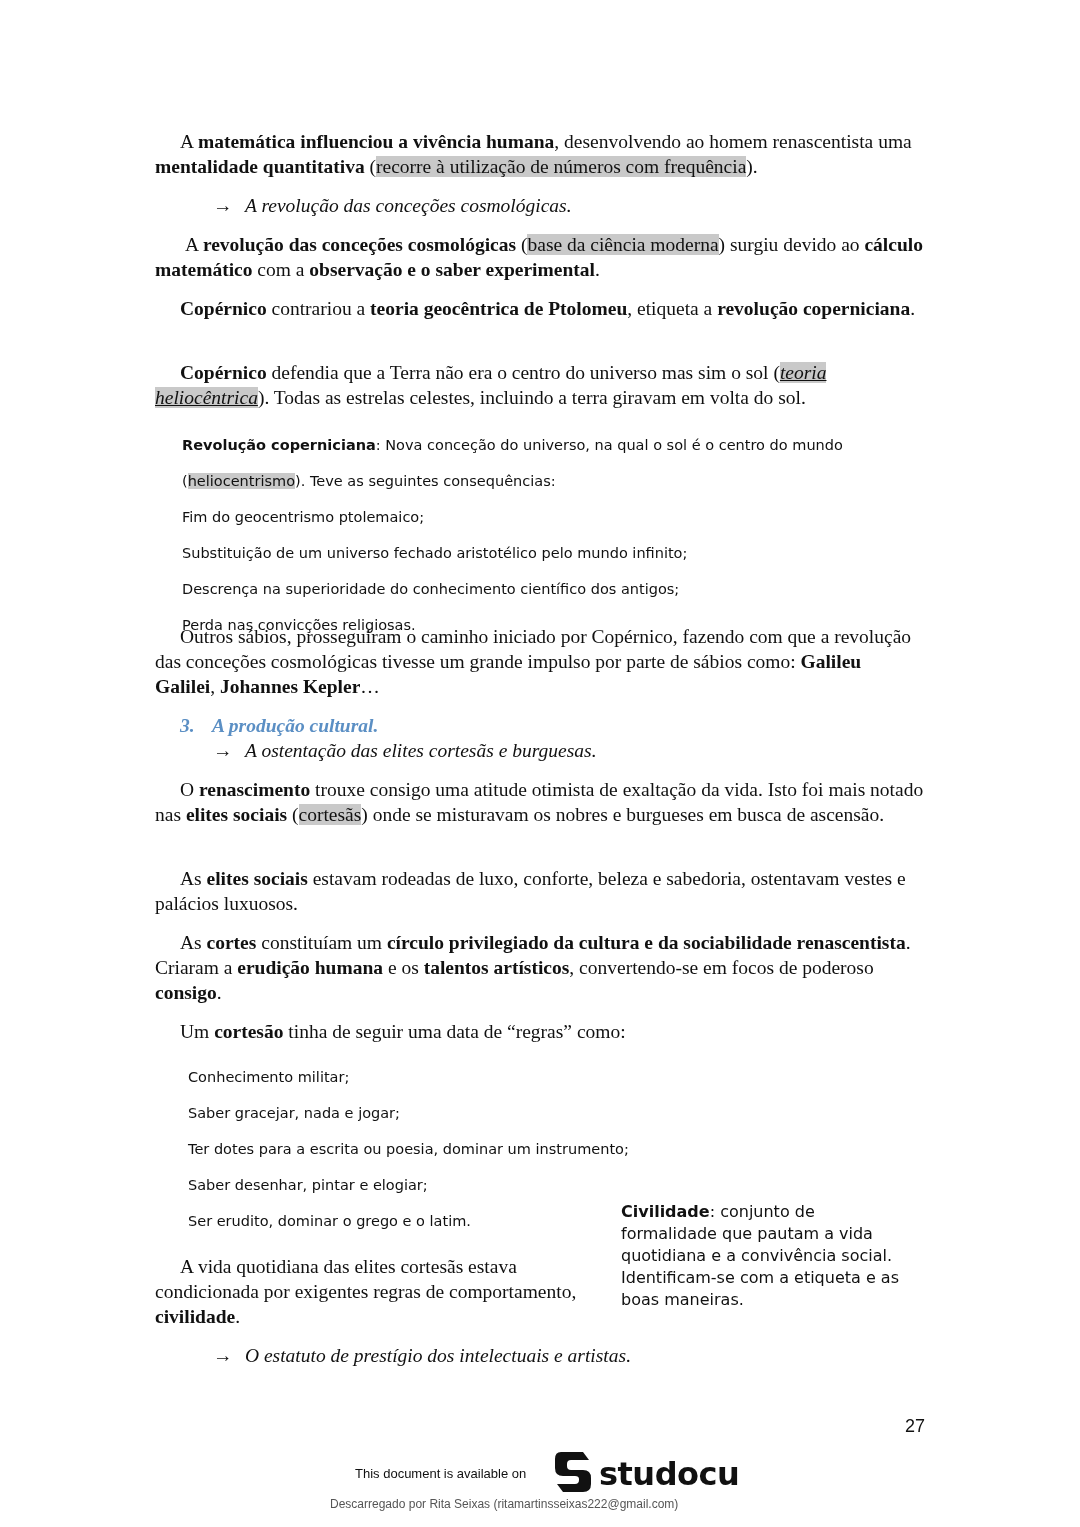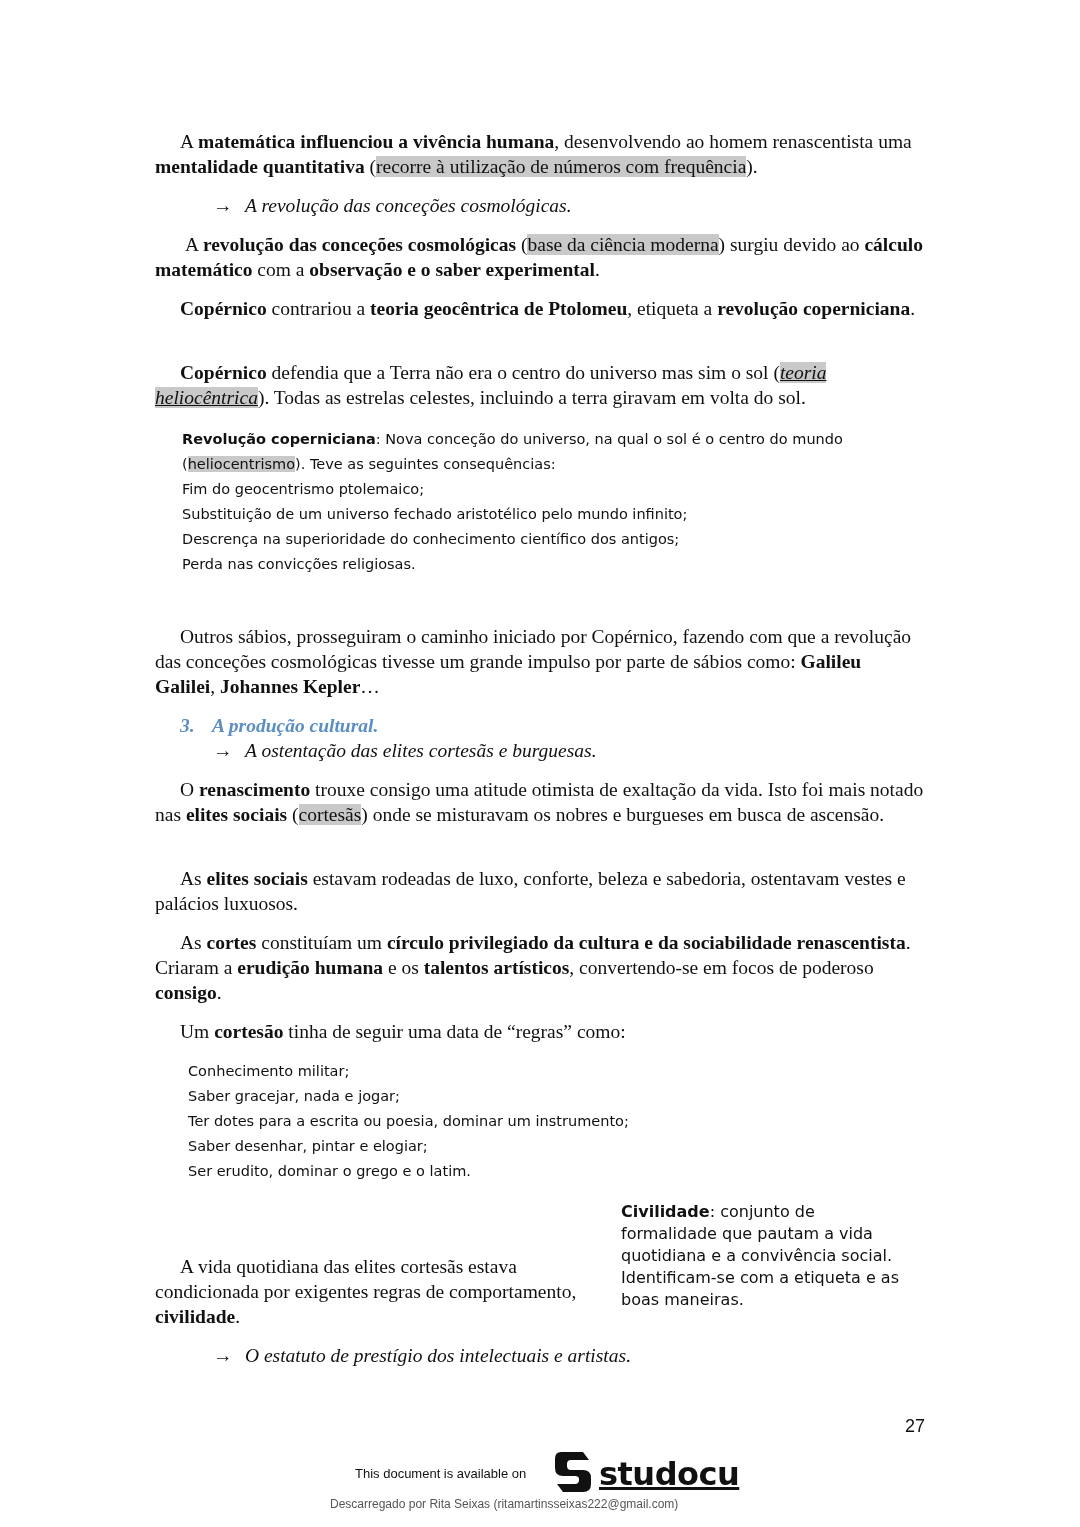"Revolução coperniciana: Nova conceção do" .box { line-height: 25px -> 36px }
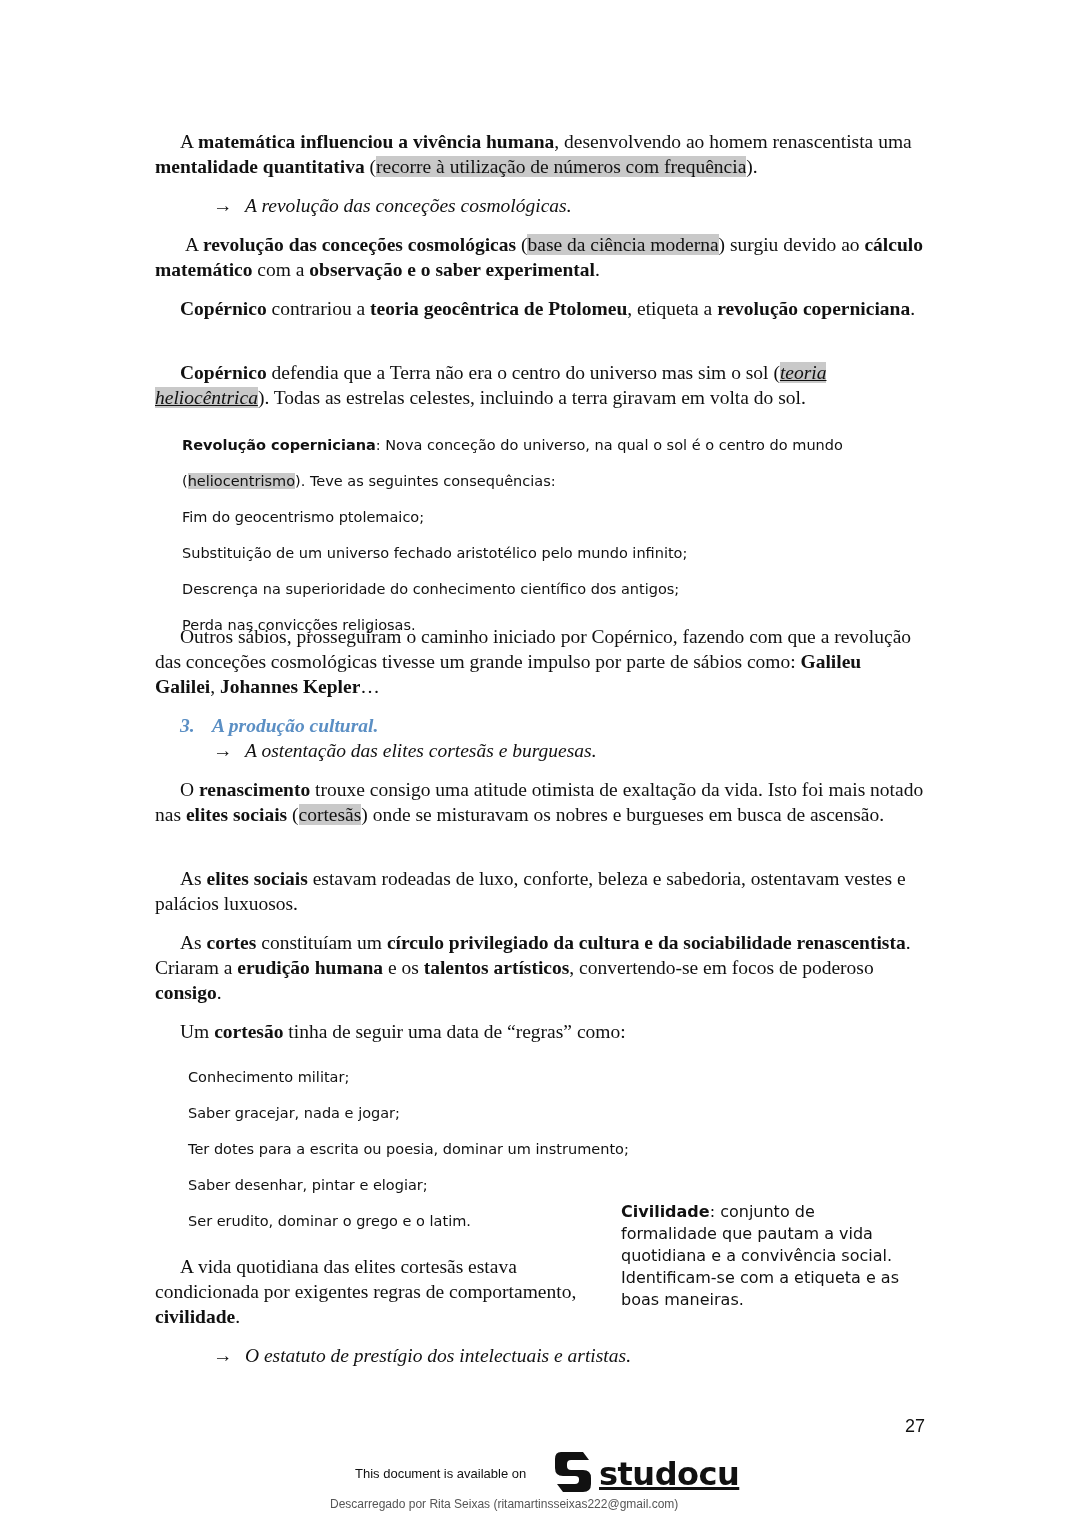"studocu" .logo-word { text-decoration: underline -> none }
